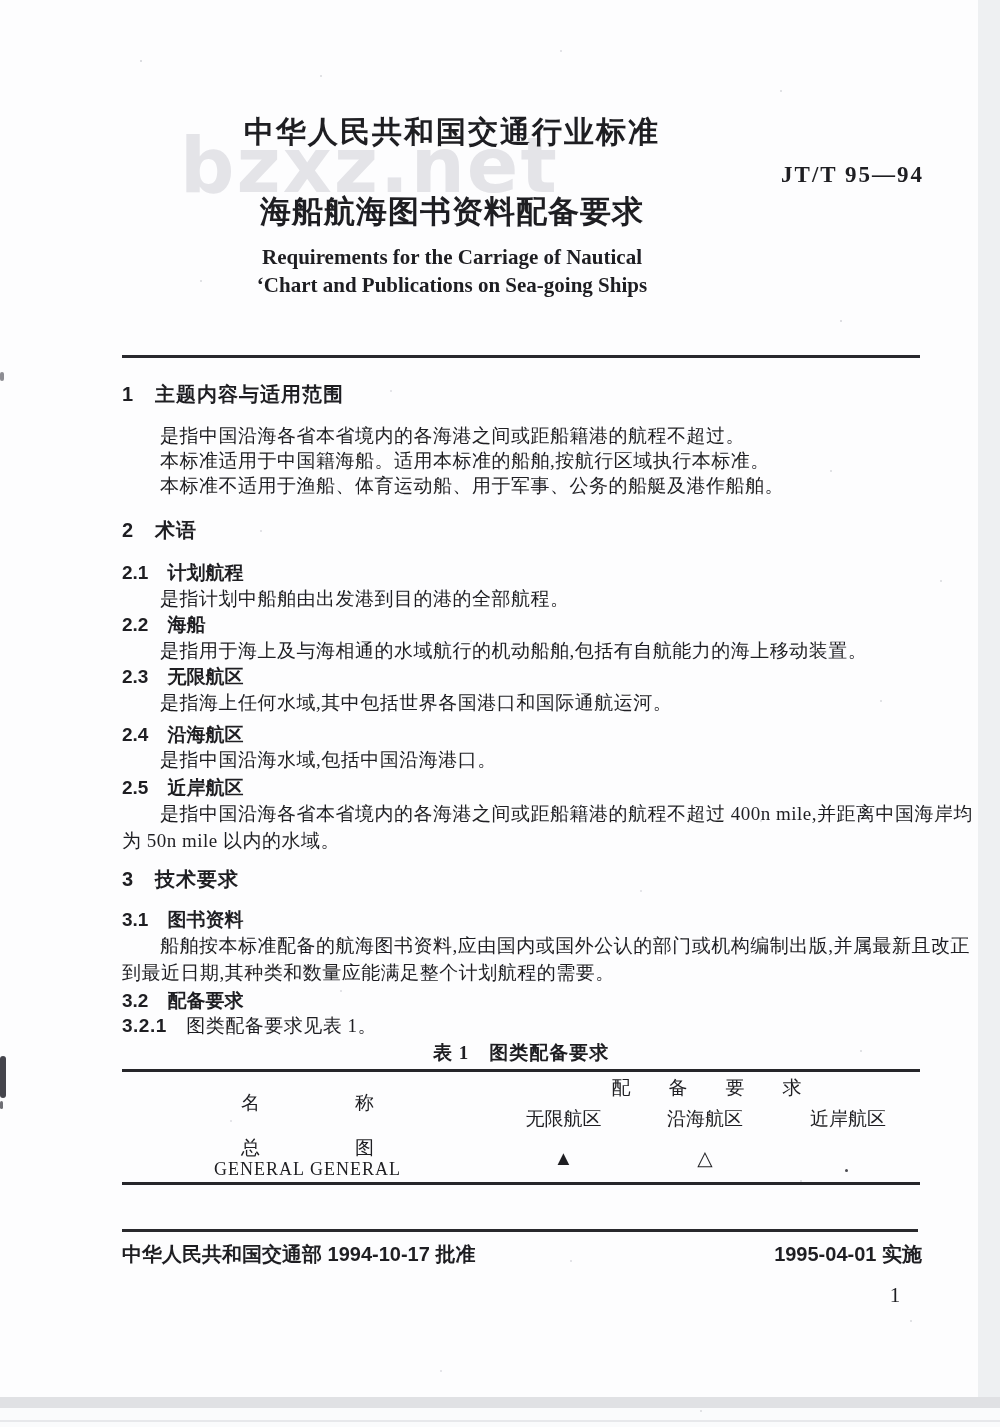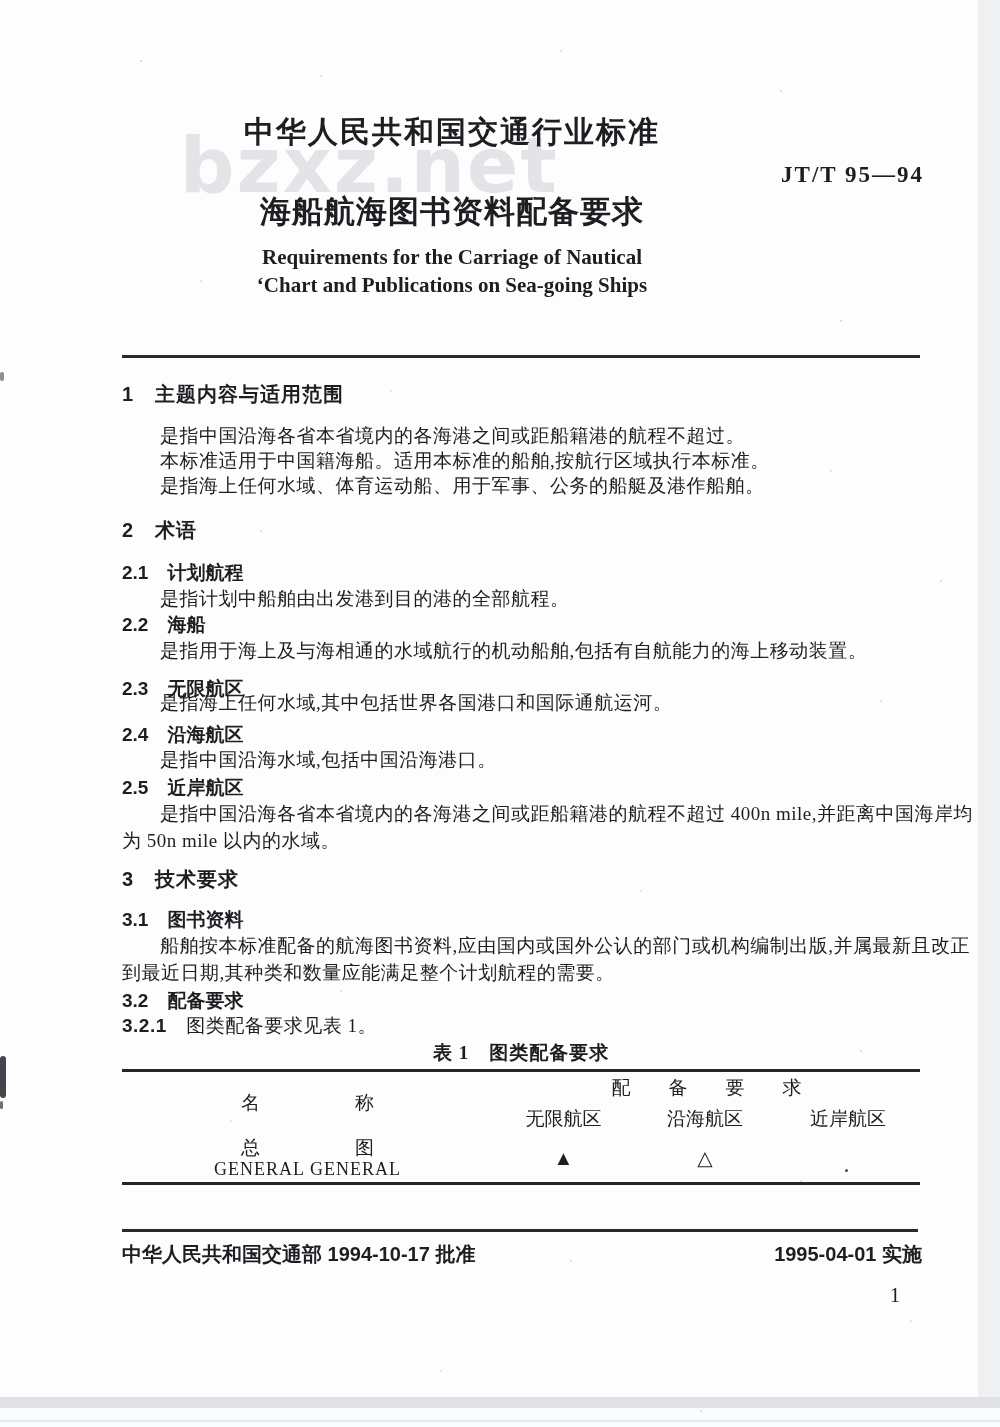"是指海上任何水域、体育运动船、用于军事、公务的船艇及港作船舶。" div.abs { text: 是指海上任何水域 -> 本标准不适用于渔船 }
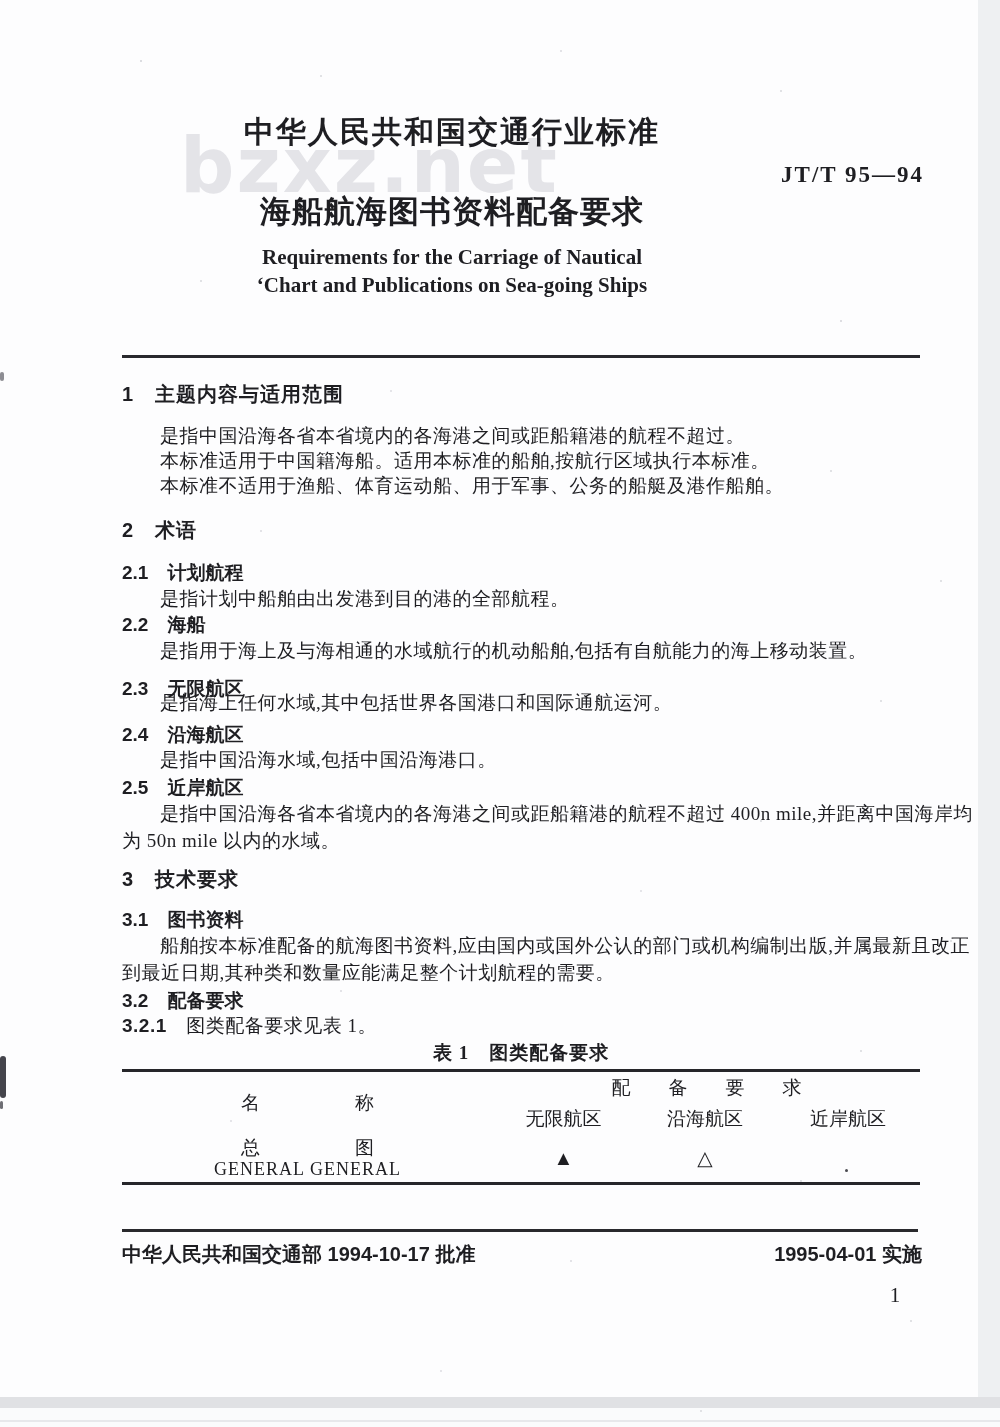"2.3 无限航区" div.abs { margin-top: 12px -> none }
